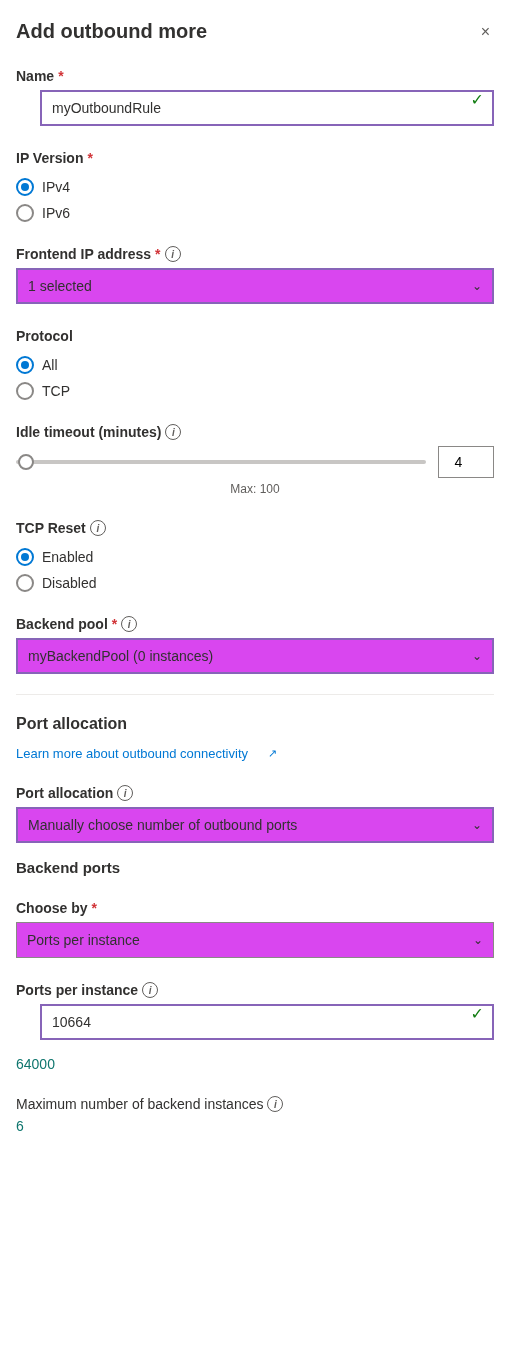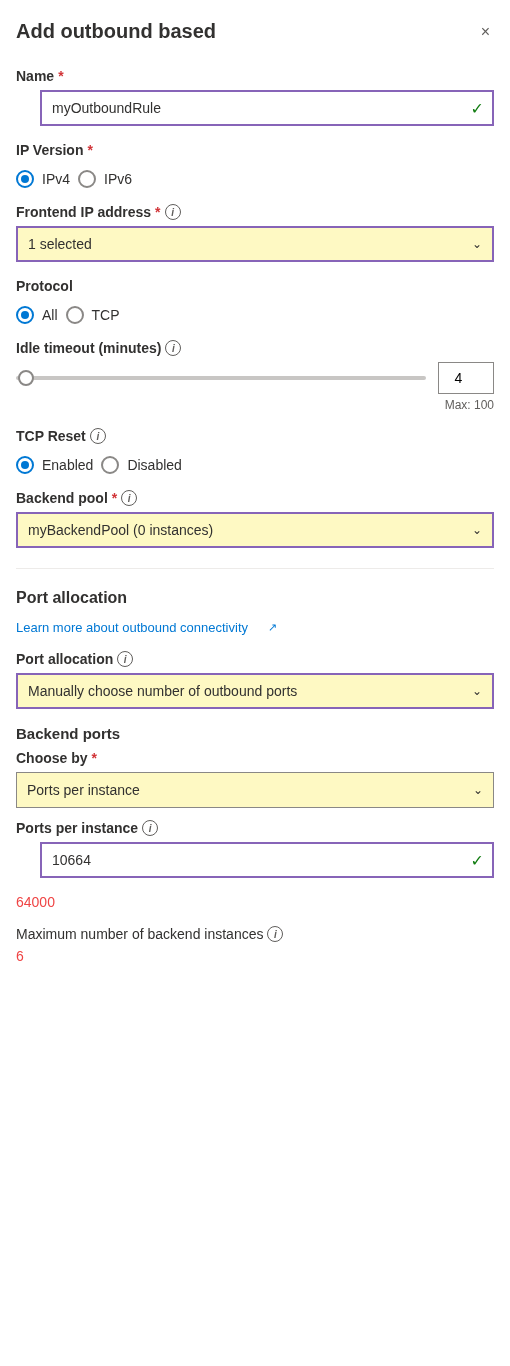"Add outbound based" h1.panel-title { text: based -> more }
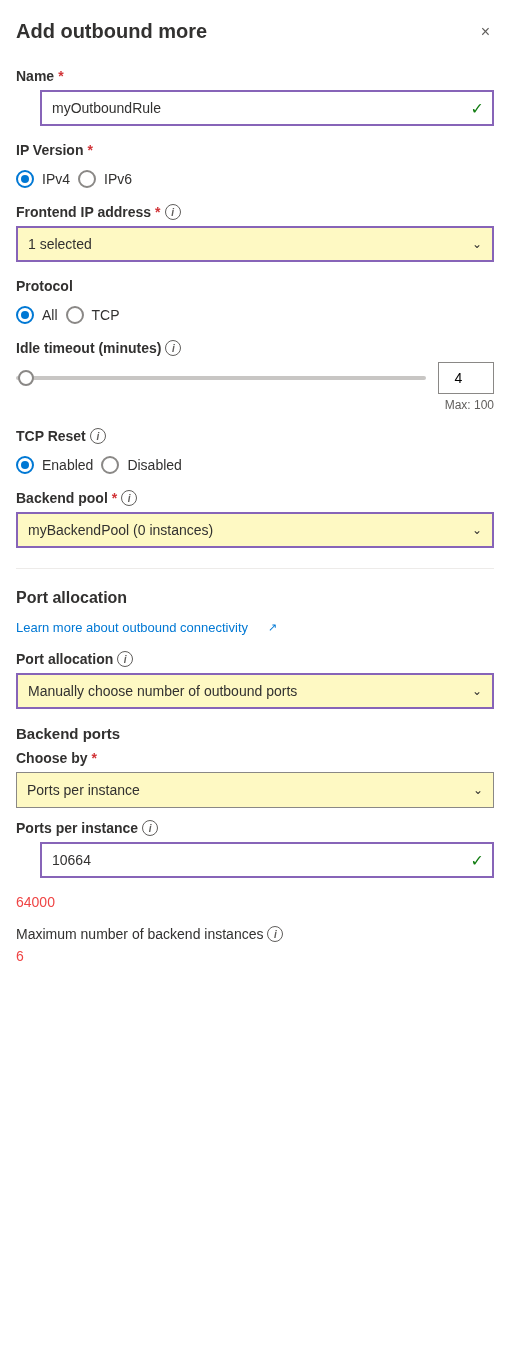"Name" .field-label { margin-top: none -> 24px }
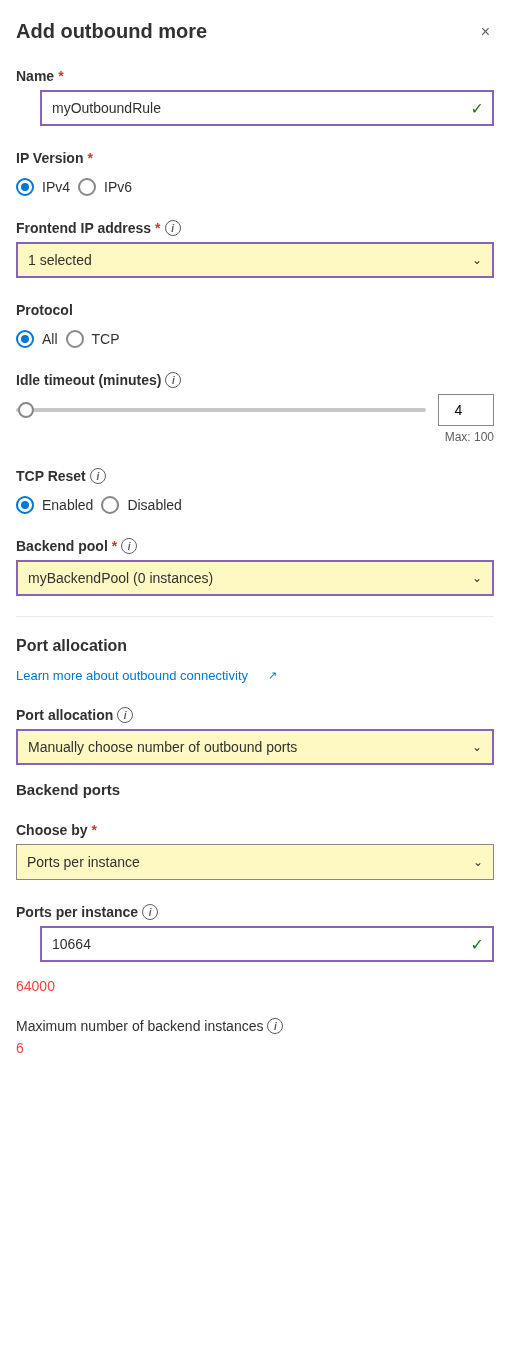"myOutboundRule" .input-with-check { align-items: center -> none }
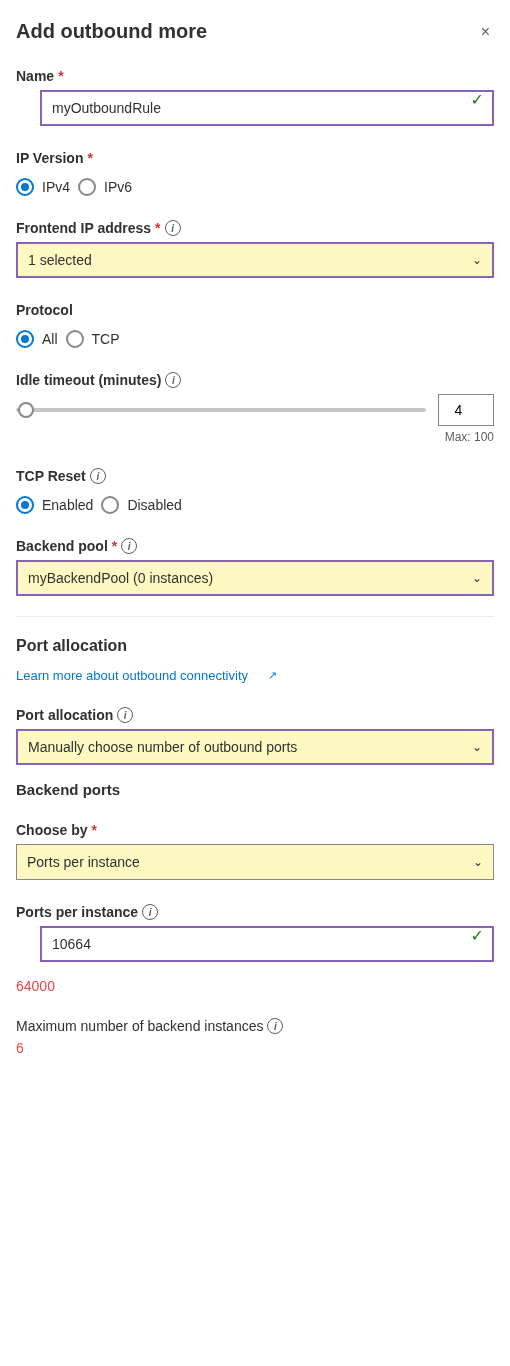"IPv4" .radio-group { flex-direction: row -> column }
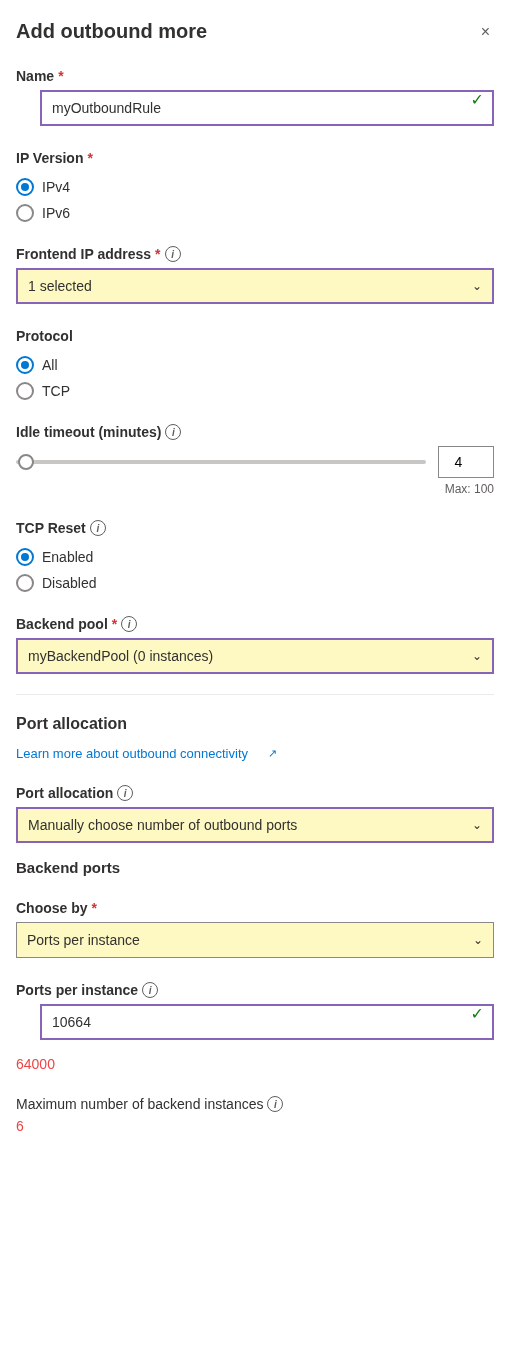"1 selected" .dropdown { background: #fef9c3 -> #d946ef }
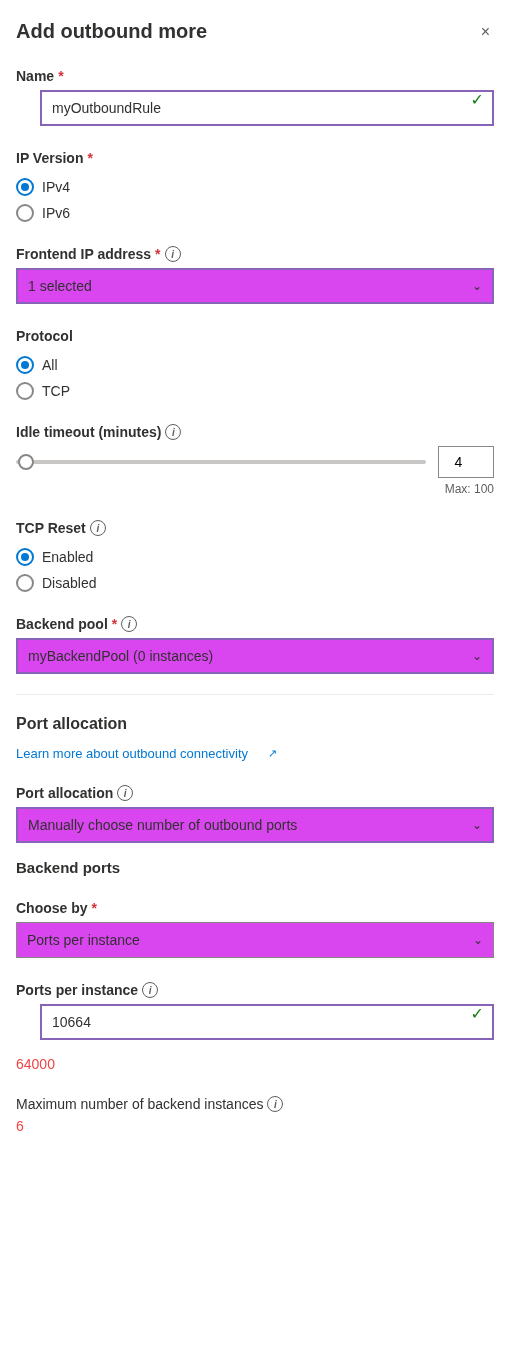"Max: 100" .slider-max { text-align: right -> center }
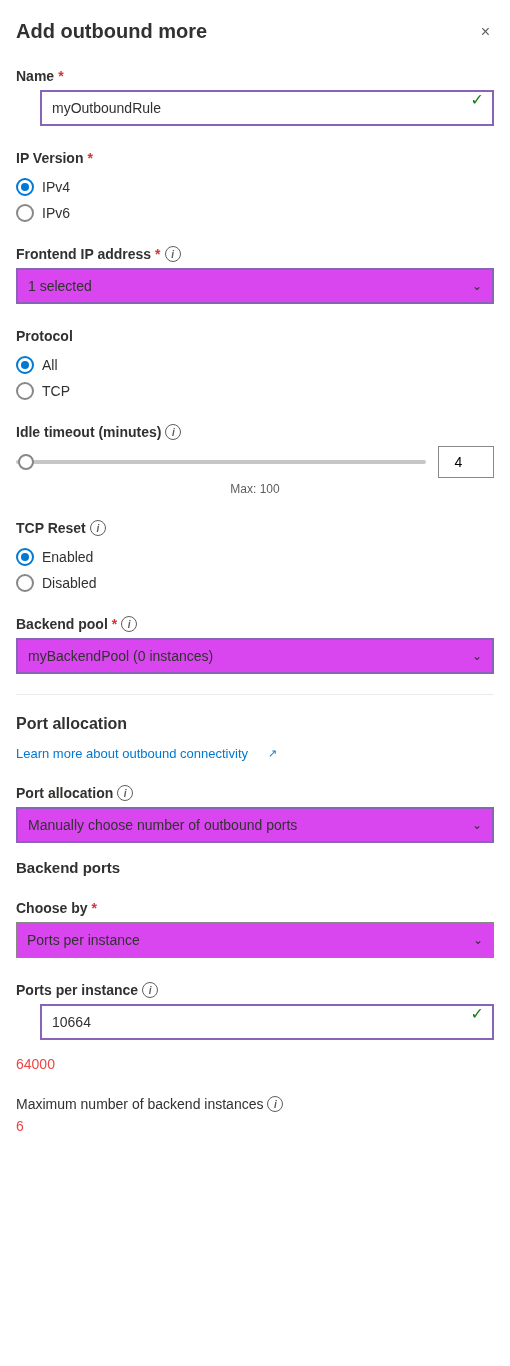"64000" .value-display { color: #ef4444 -> #0f766e }
